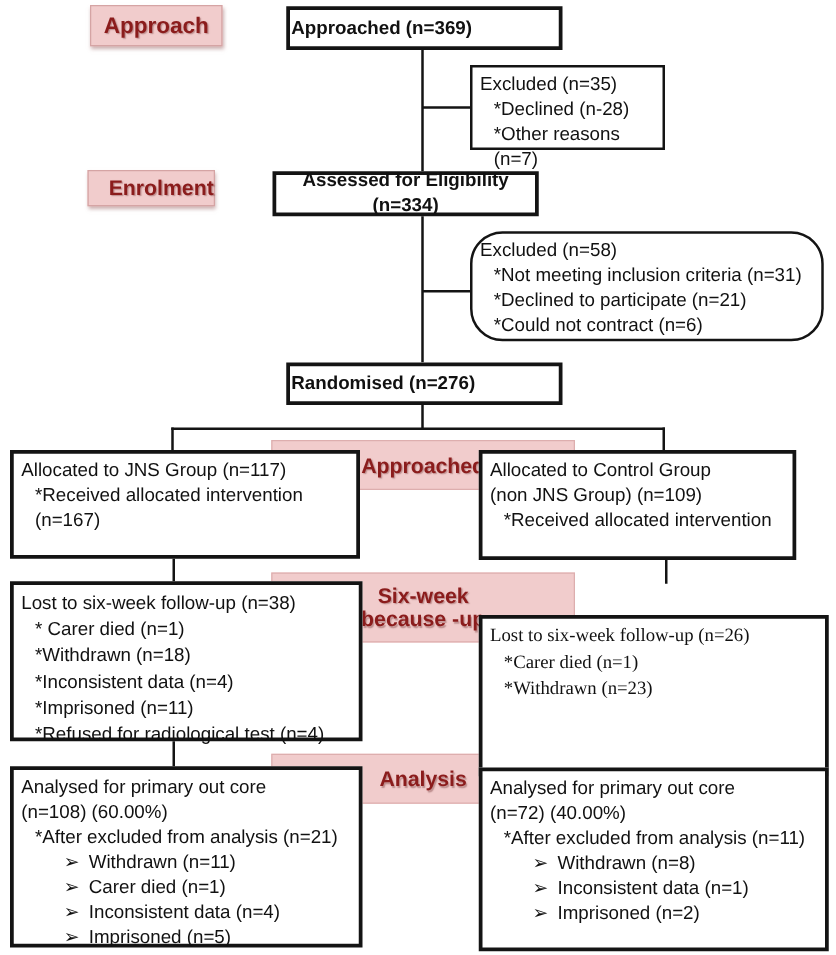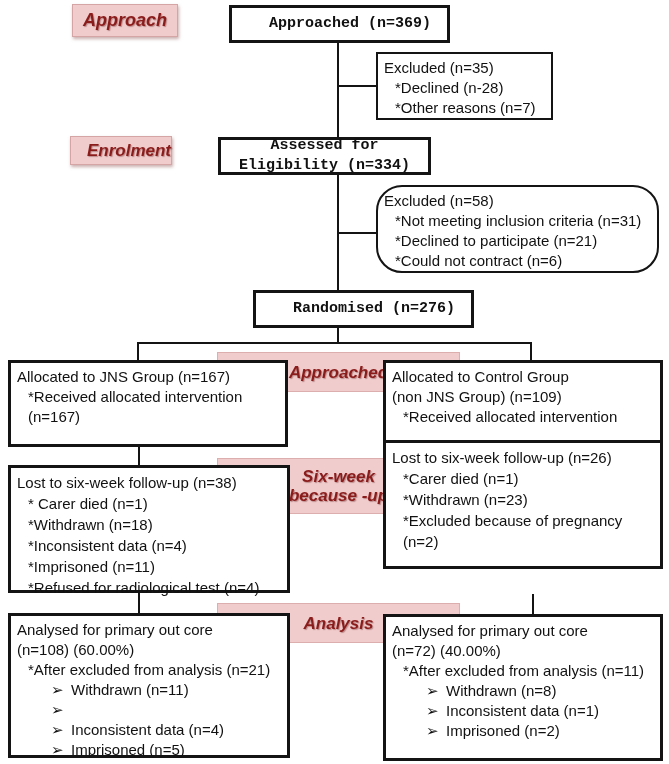"Approach" .stage { font-style: italic -> none }
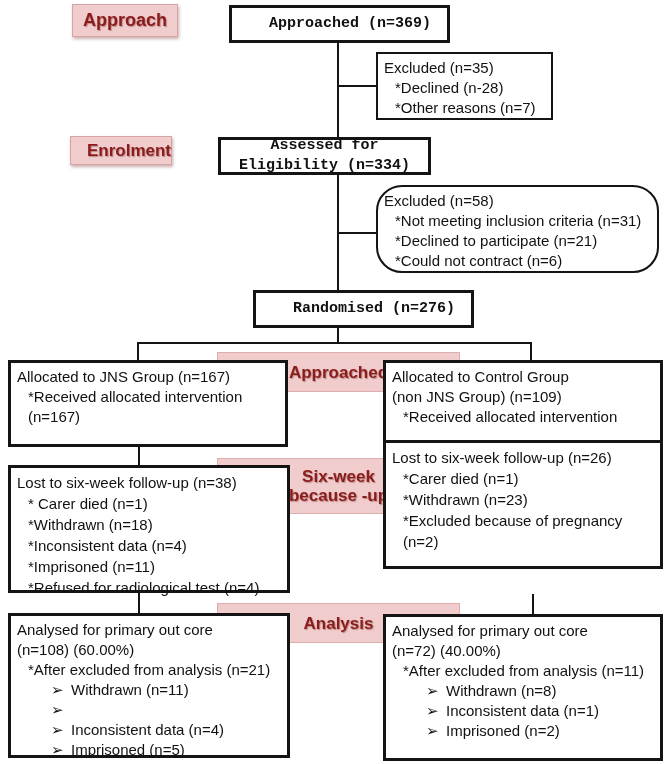"Approached (n=369)" .box.main { font-family: Liberation Mono, monospace -> none; justify-content: flex-end -> flex-start; padding: 16px -> 1px }
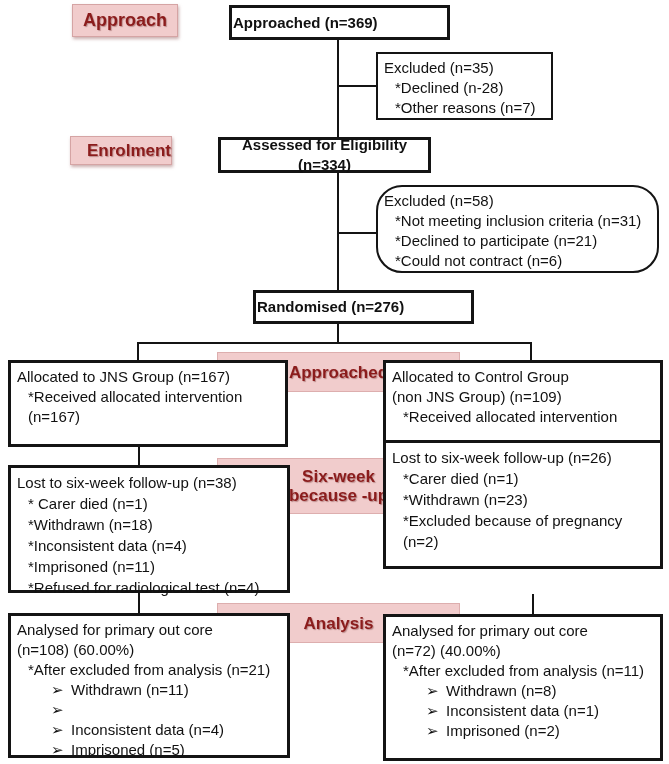"Excluded (n=35)" div.box { width: 177px -> 156px }
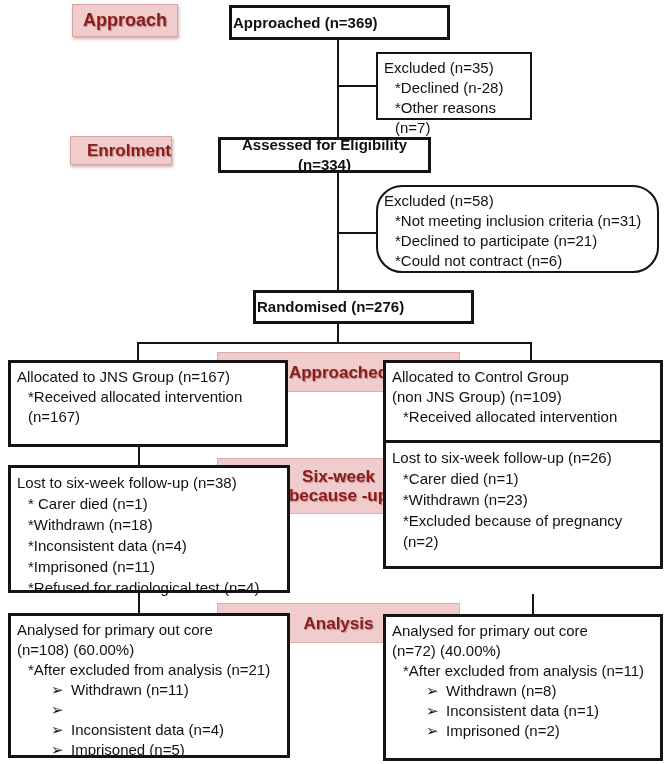"Randomised (n=276)" div.box { margin-left: 24px -> none }
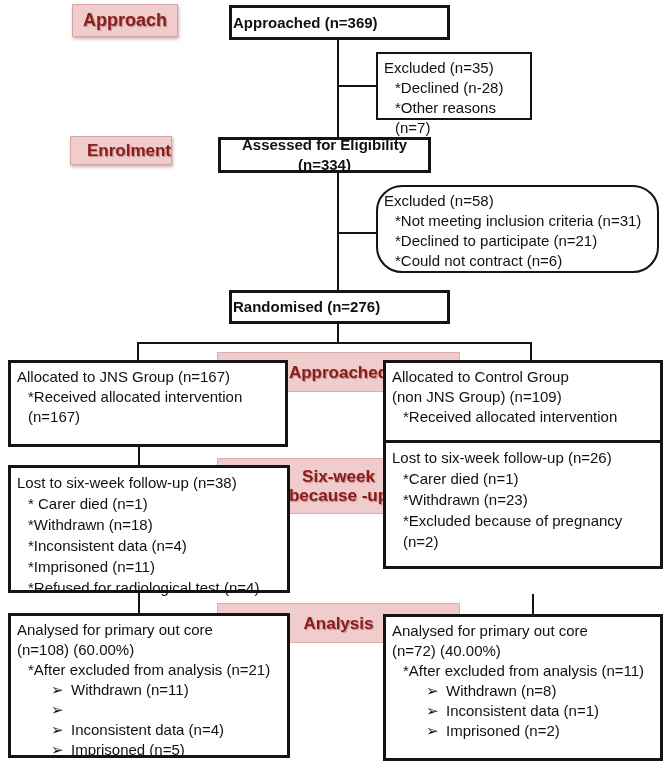"Allocated to JNS Group (n=167)" div.line { text: 167 -> 117 }
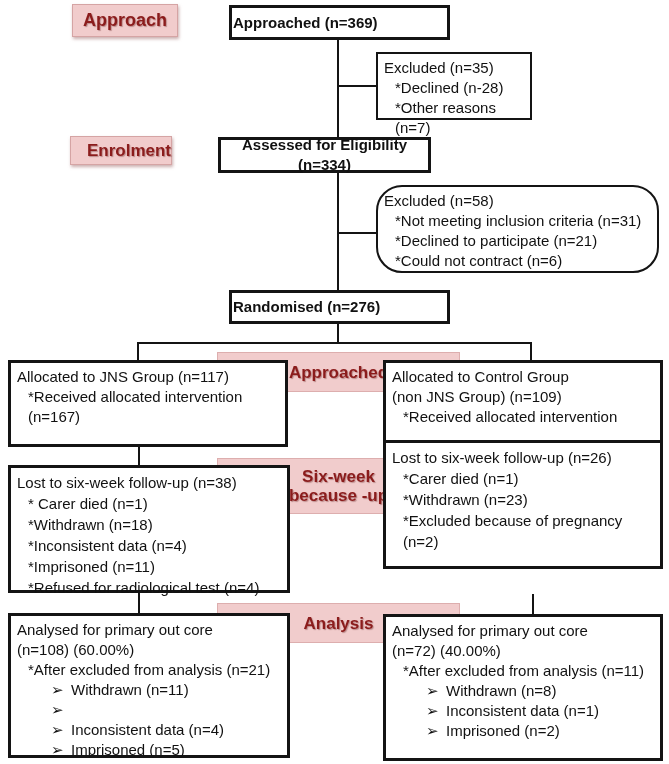"Allocated to Control Group" div.box { width: 280px -> 254px }
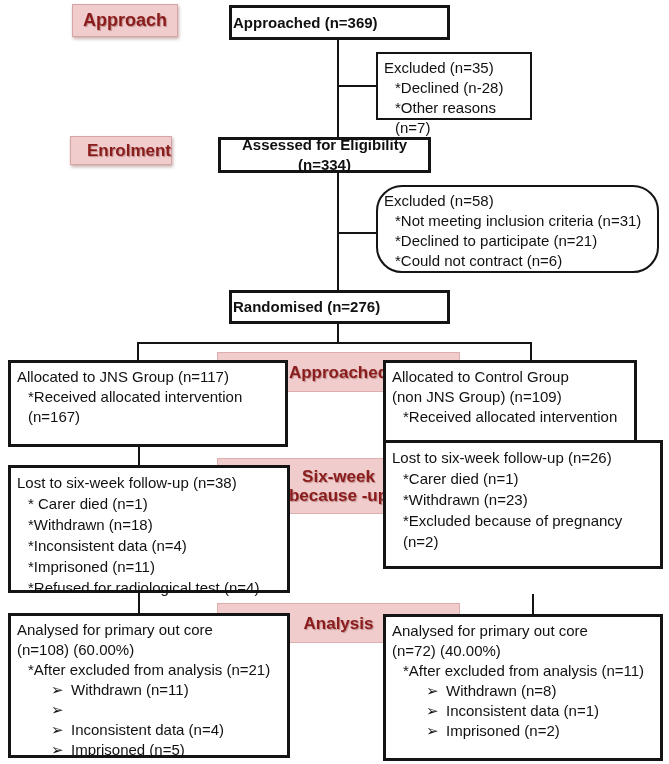"Lost to six-week follow-up (n=26)" div.box { font-family: none -> Liberation Serif, serif; top: 440px -> 492px }
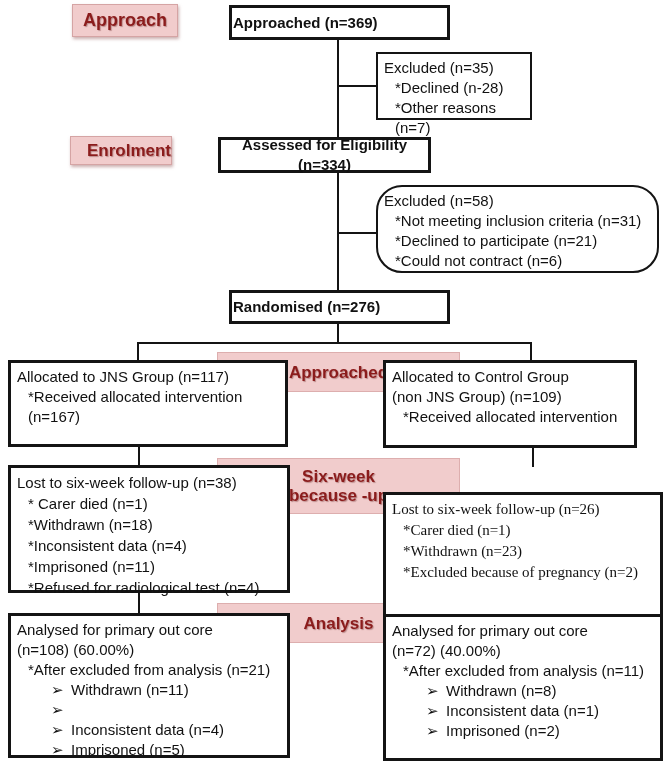"*Excluded because of pregnancy (n=2)" div.line { html: <div>*Excluded because of pregnancy (n=2)</div> -> none }
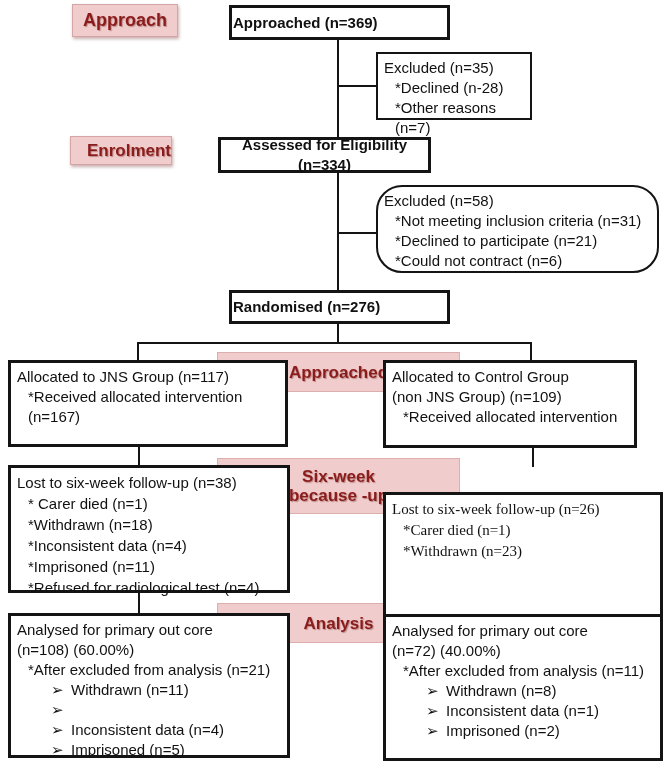"Carer died (n=1)" span { html: none -> <span>Carer died (n=1)</span> }
